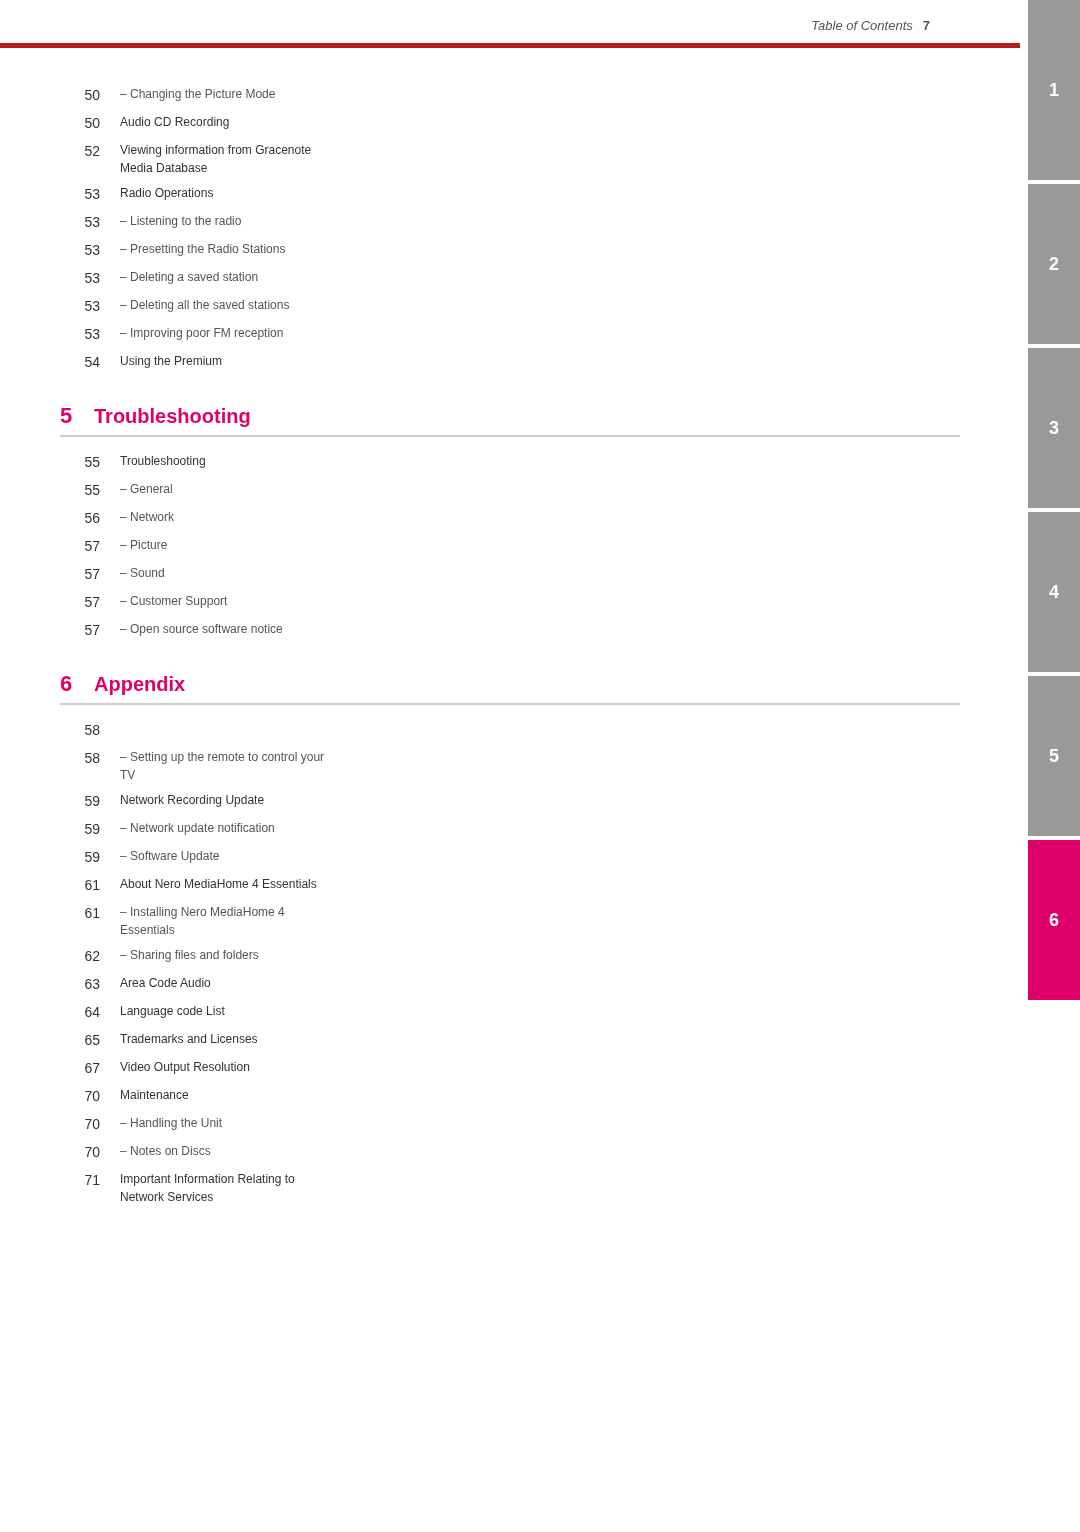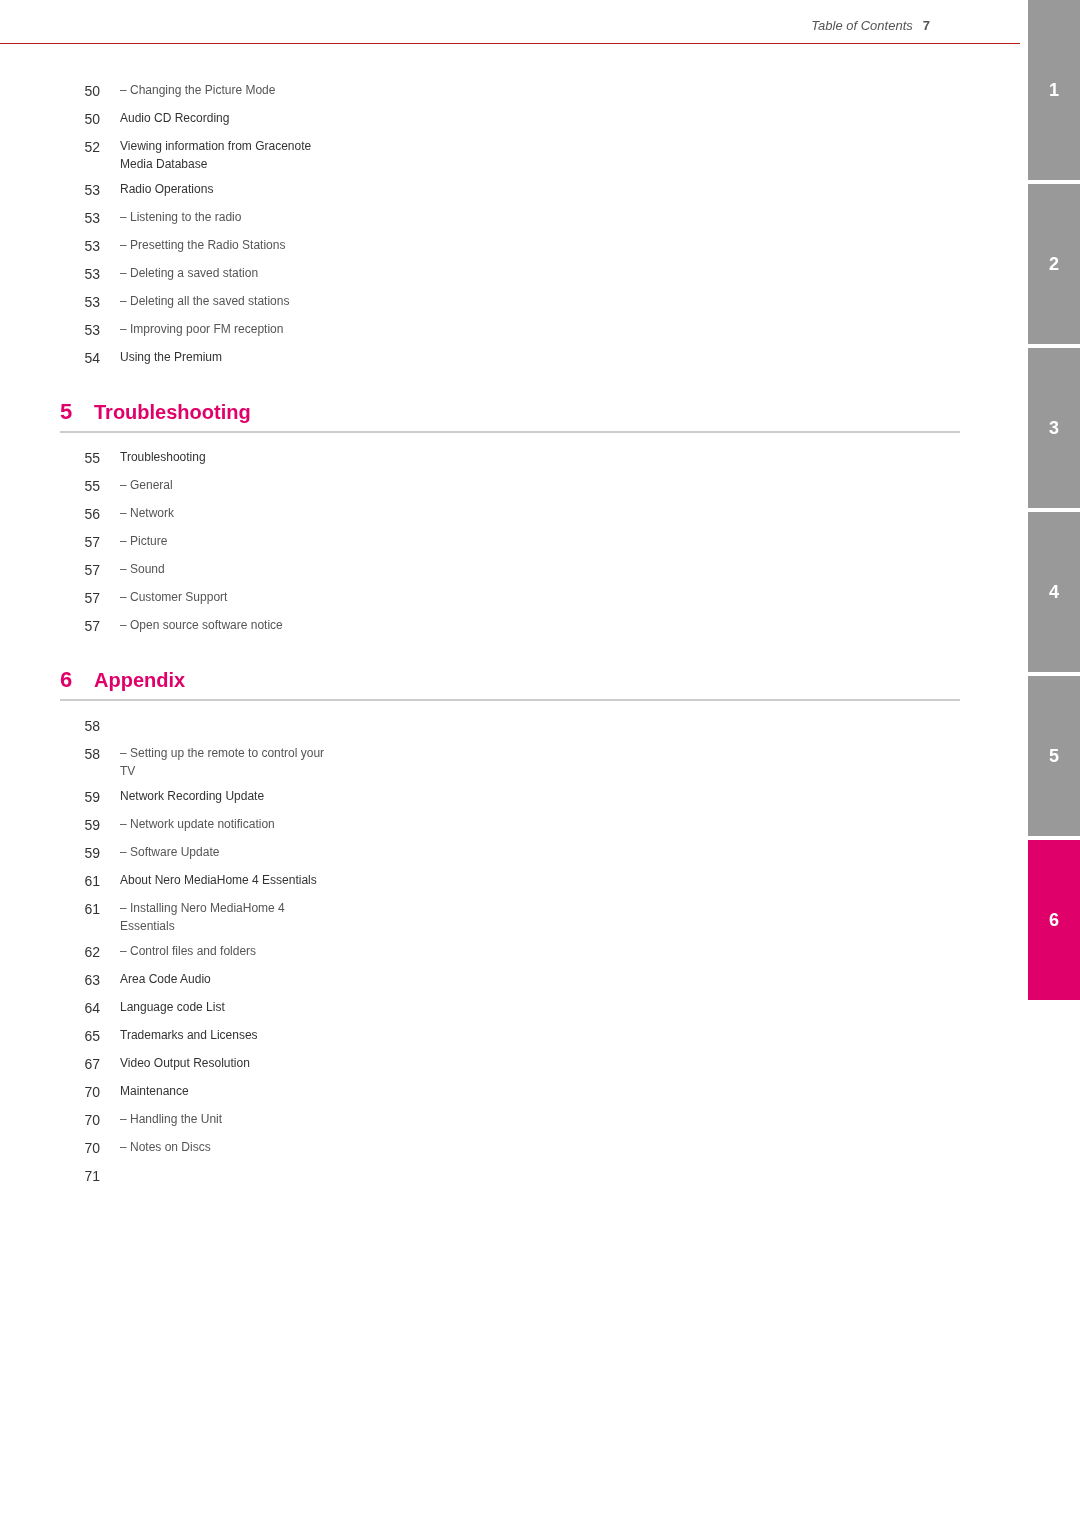"Table of Contents" .header { border-bottom: 1px solid #b91c1c -> 5px solid #b91c1c }
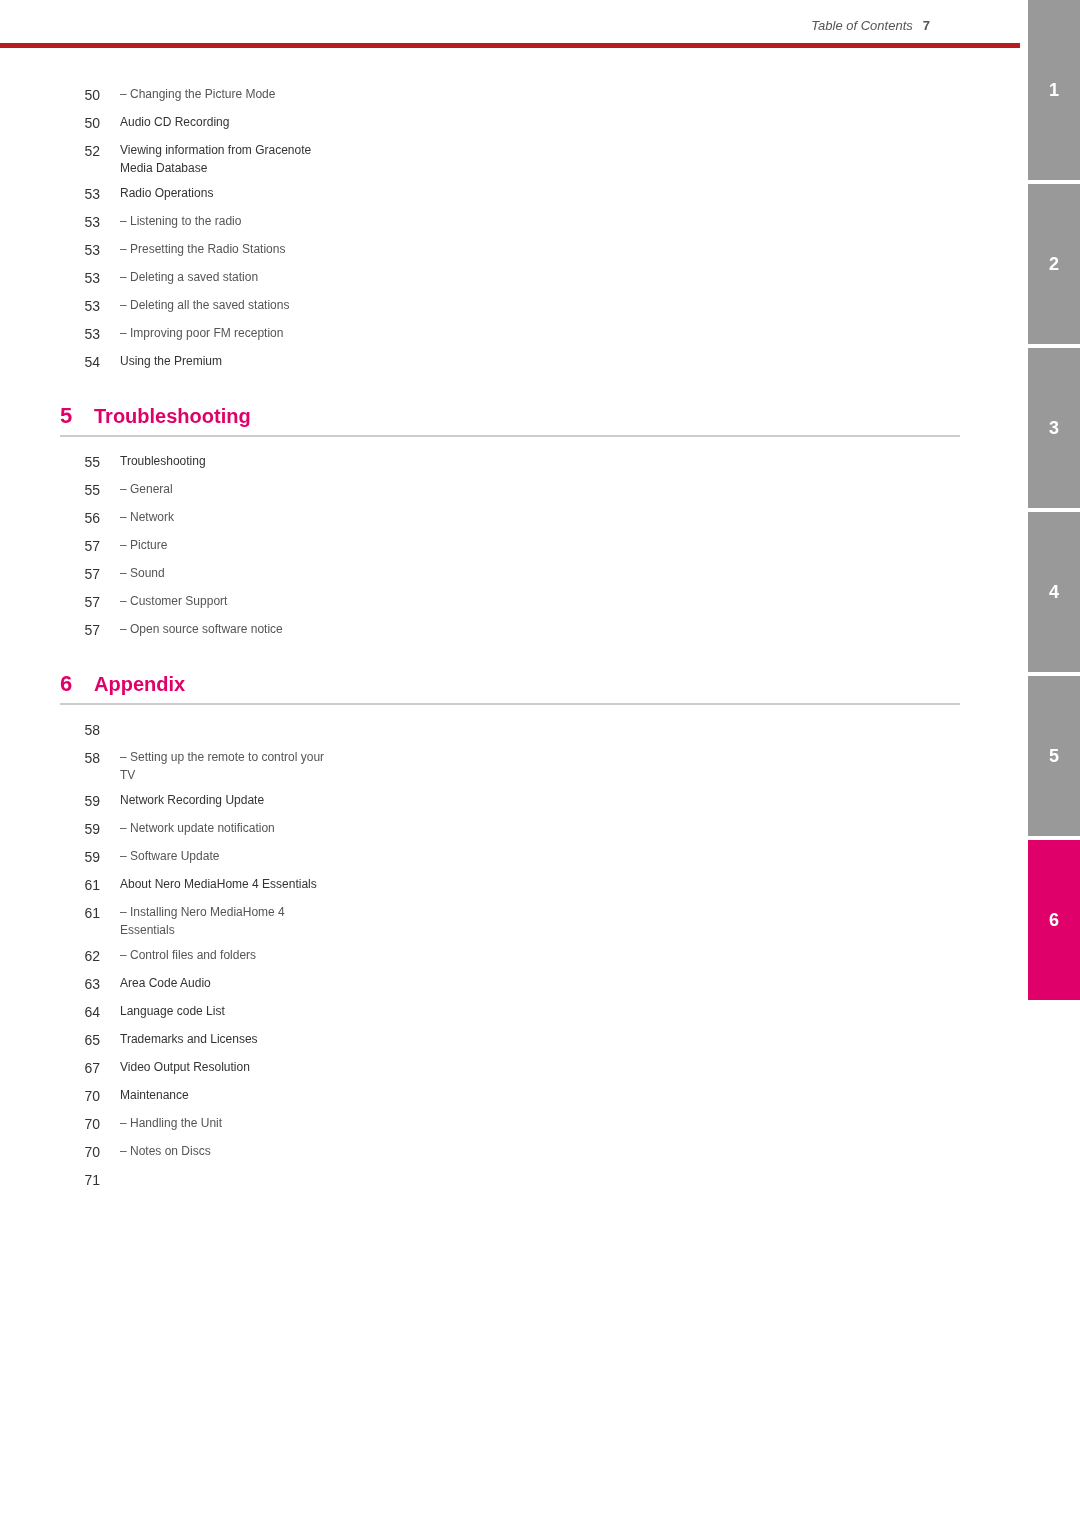"– Control files and folders" span.entry-text { text: Control -> Sharing }
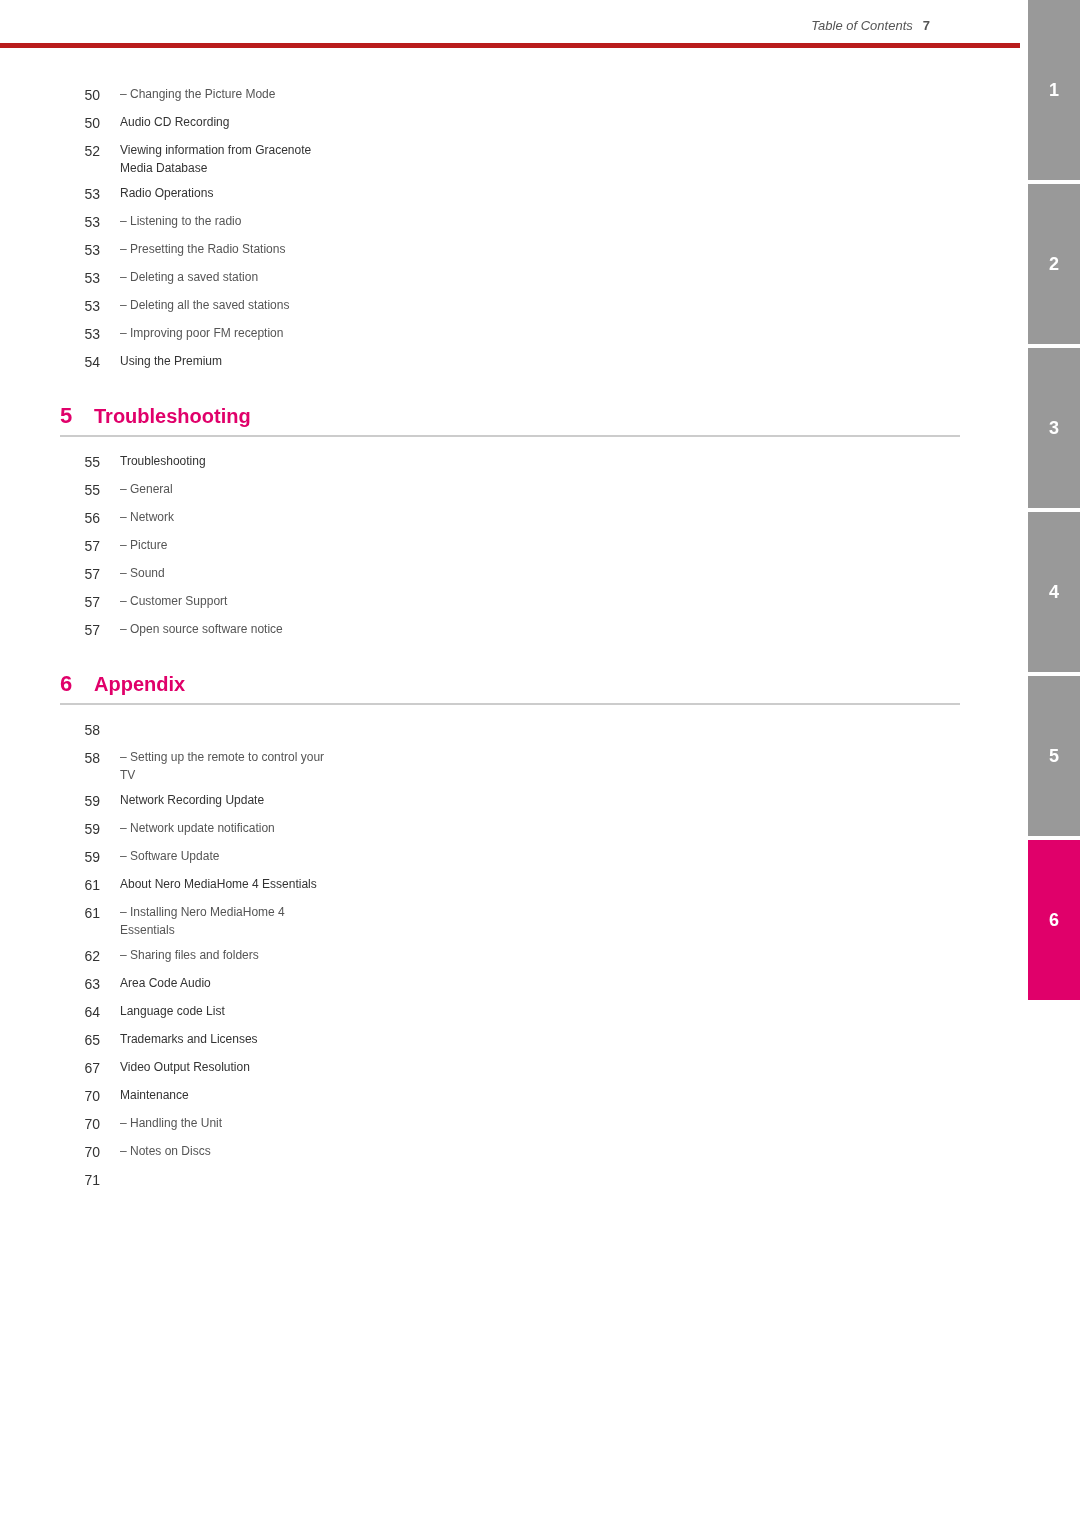"Important Information Relating to" span.entry-text { html: none -> <span>Important Information Relating to<br>Network Services</span> }
